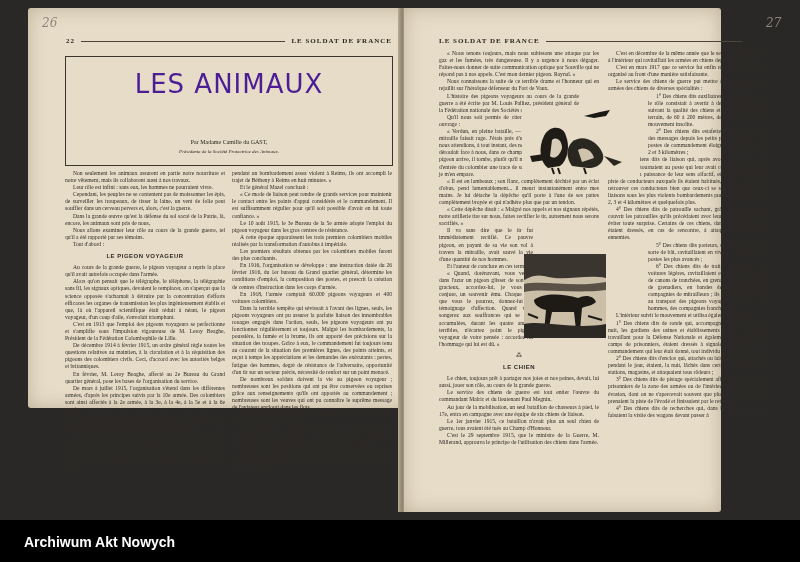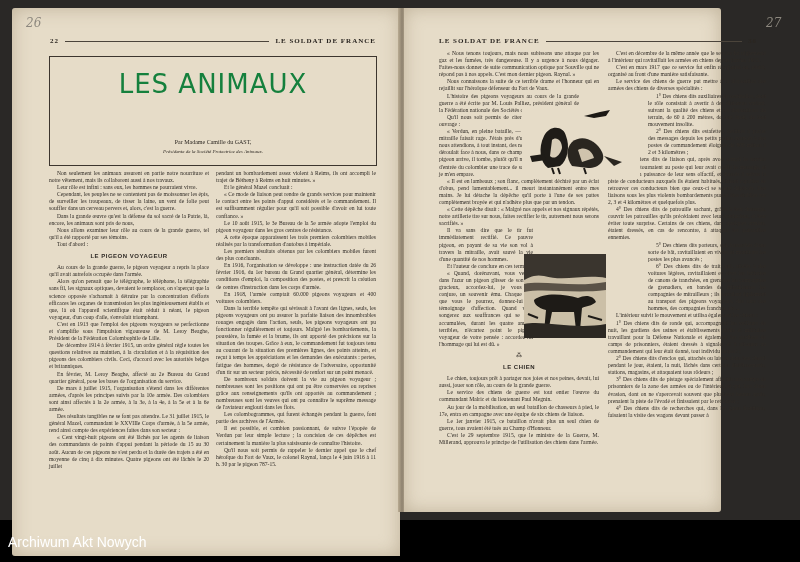"26" .page.left { height: 548px -> 400px; left: 12px -> 28px }
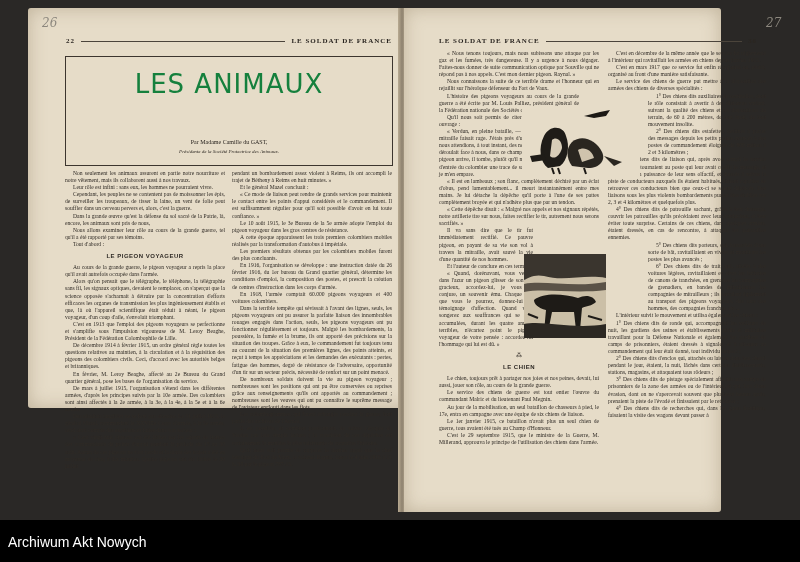"LES ANIMAUX" .title { color: #15803d -> #4c1d95 }
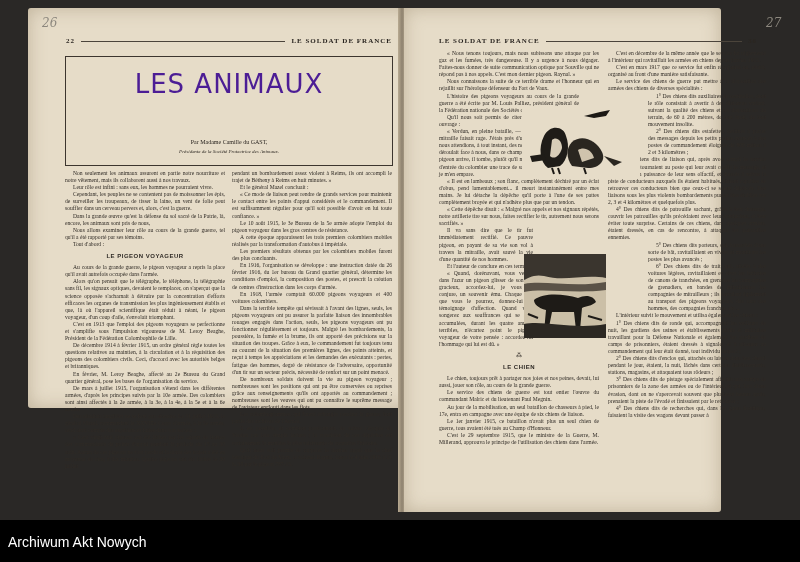"Archiwum Akt Nowych" .footer { font-weight: normal -> bold; left: 8px -> 24px }
